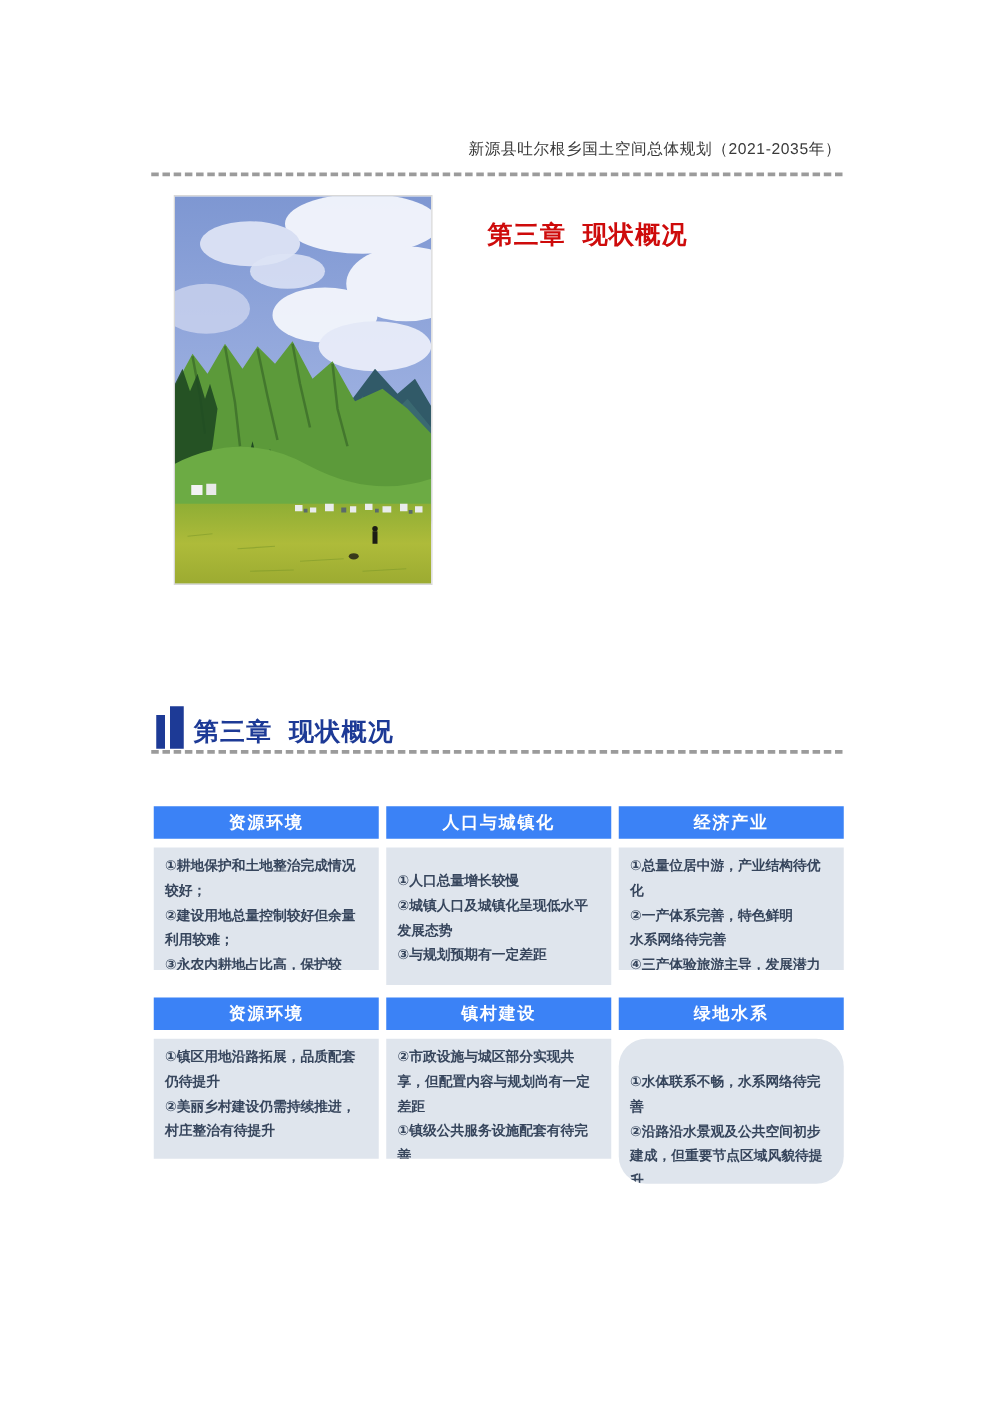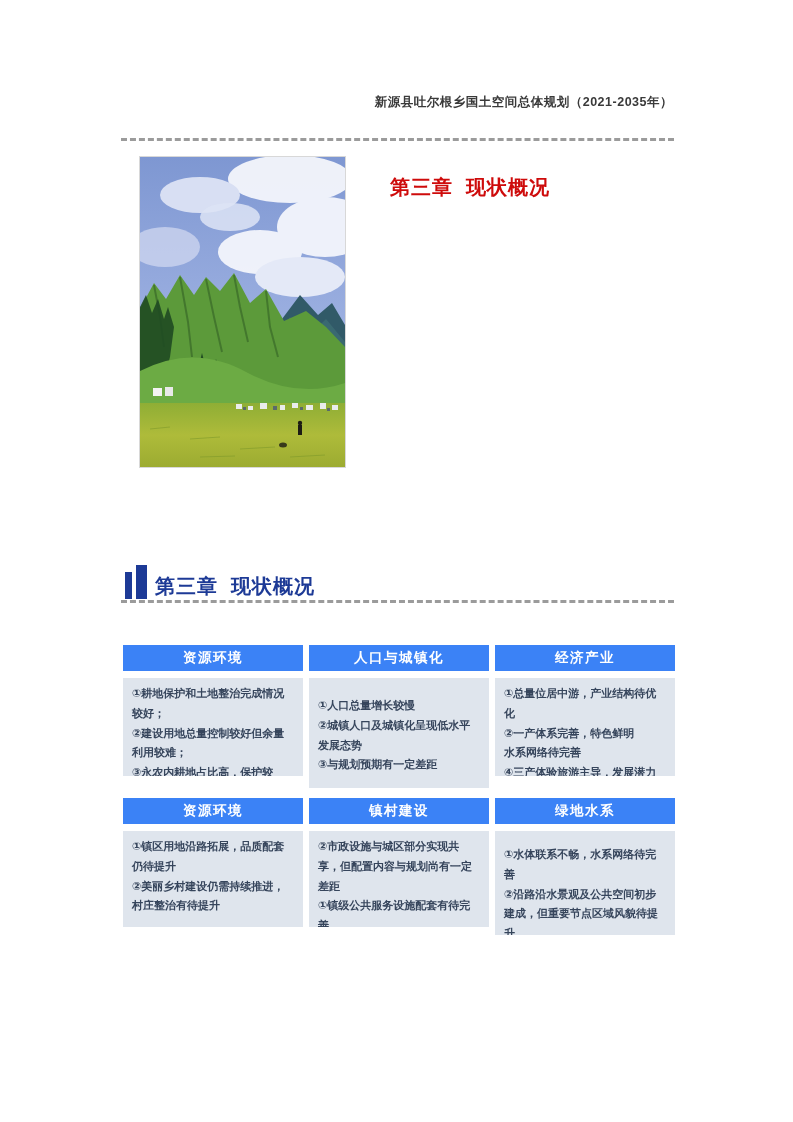"新源县吐尔根乡国土空间总体规划（2021-2035年）" .doc-header { font-weight: bold -> none; top: 94px -> 111px }
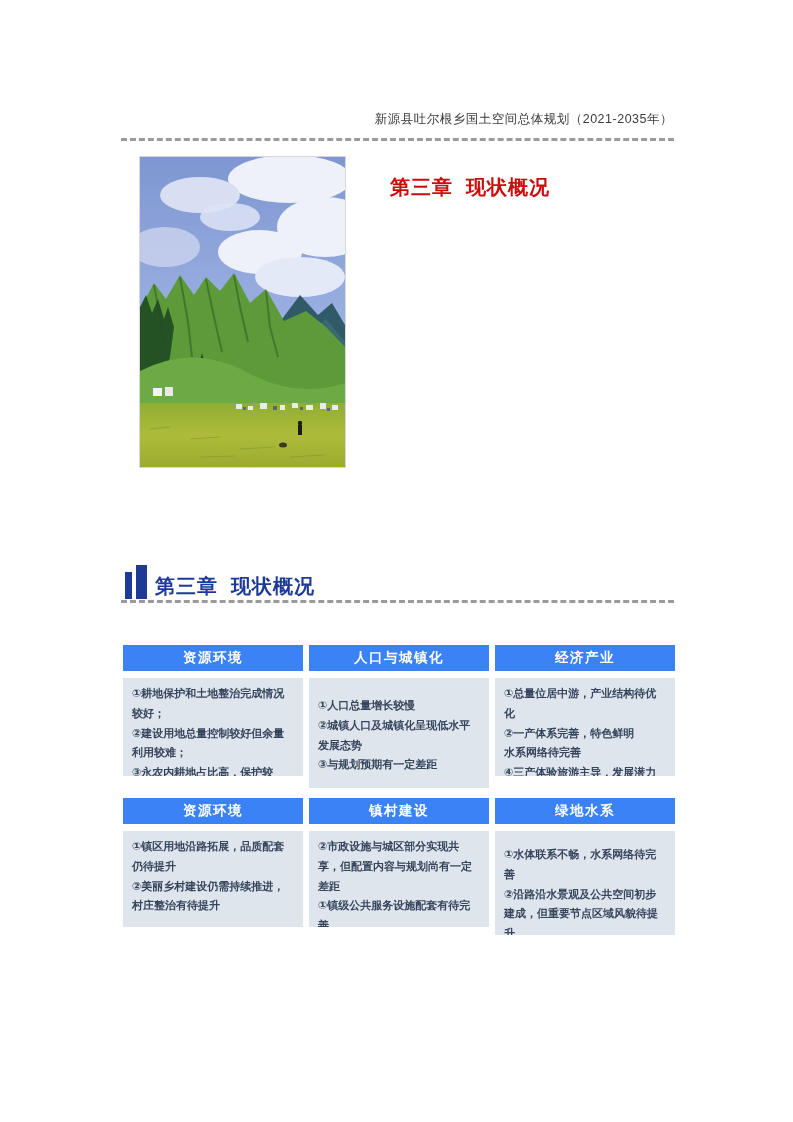"①水体联系不畅，水系网络待完善" .pad-t-md .card-body { border-radius: none -> 22px; padding-top: 14px -> 26px }
